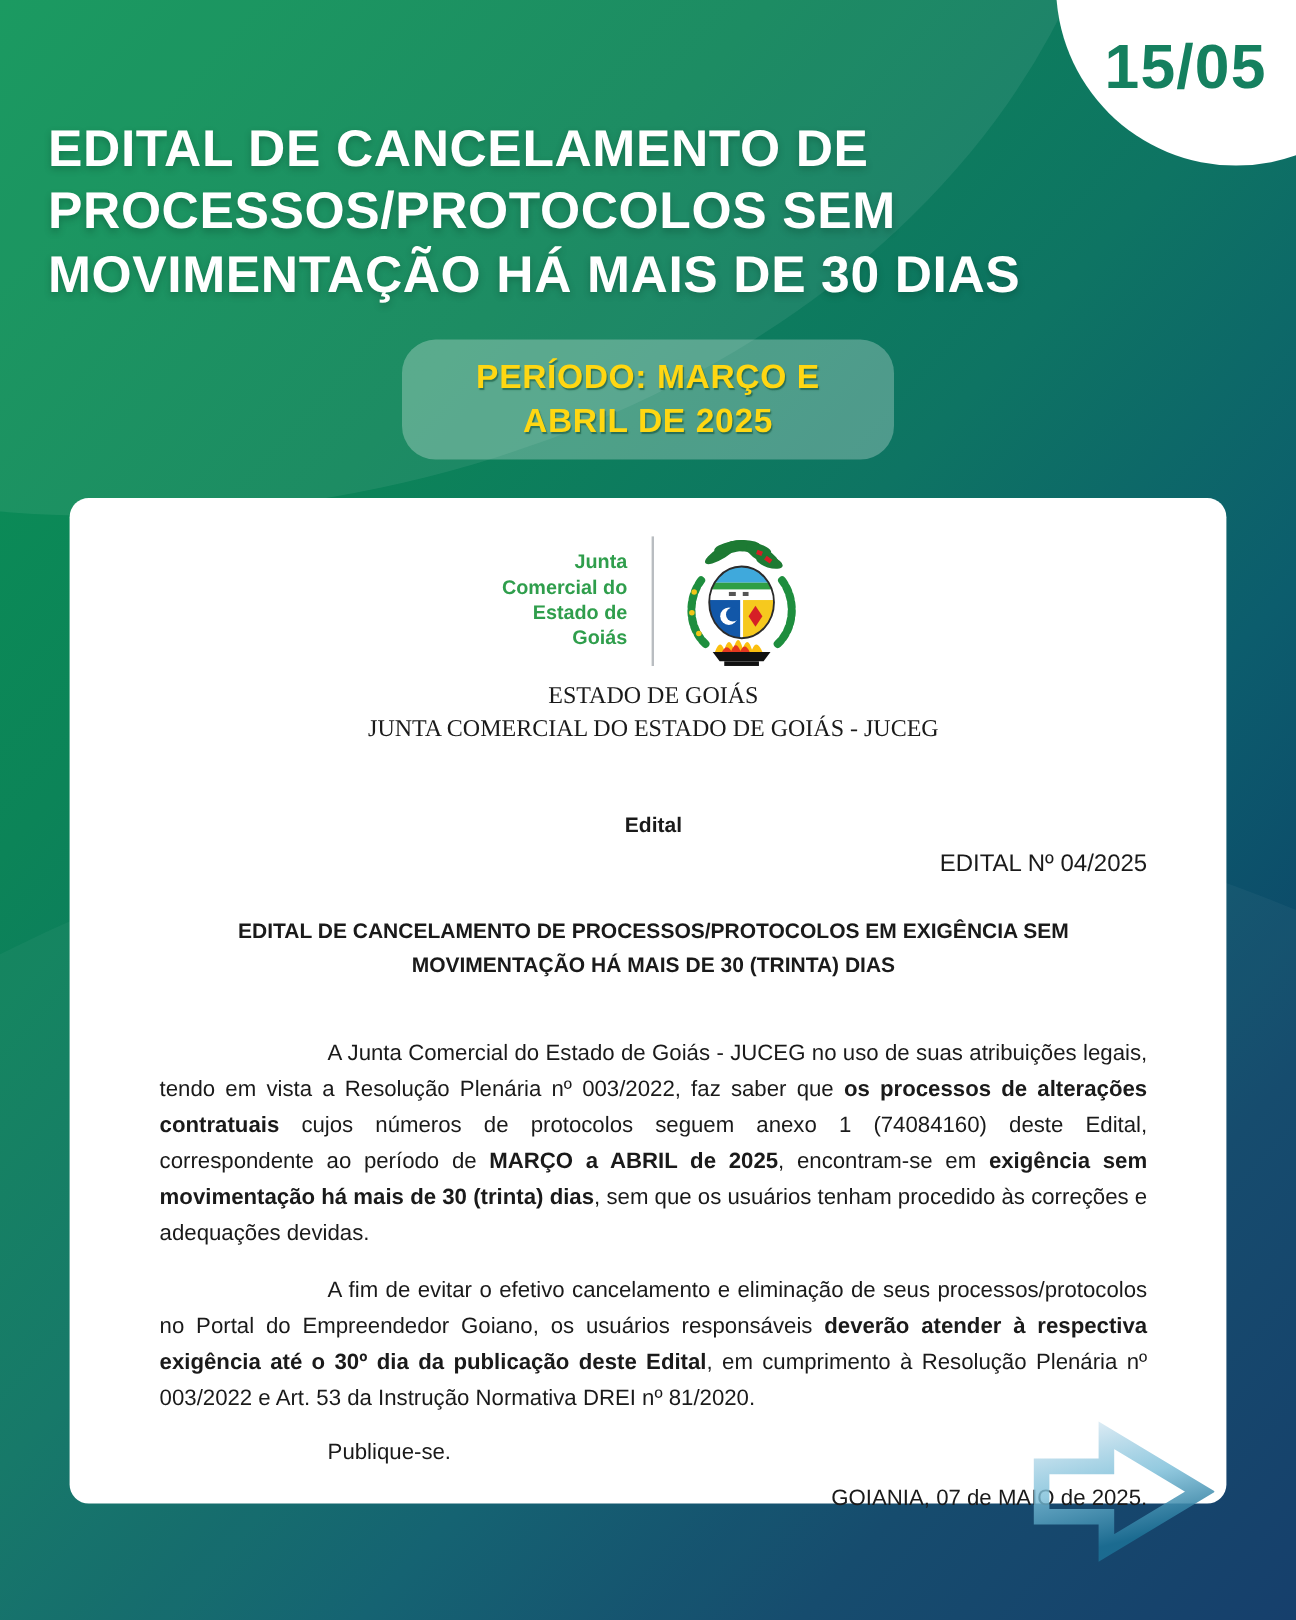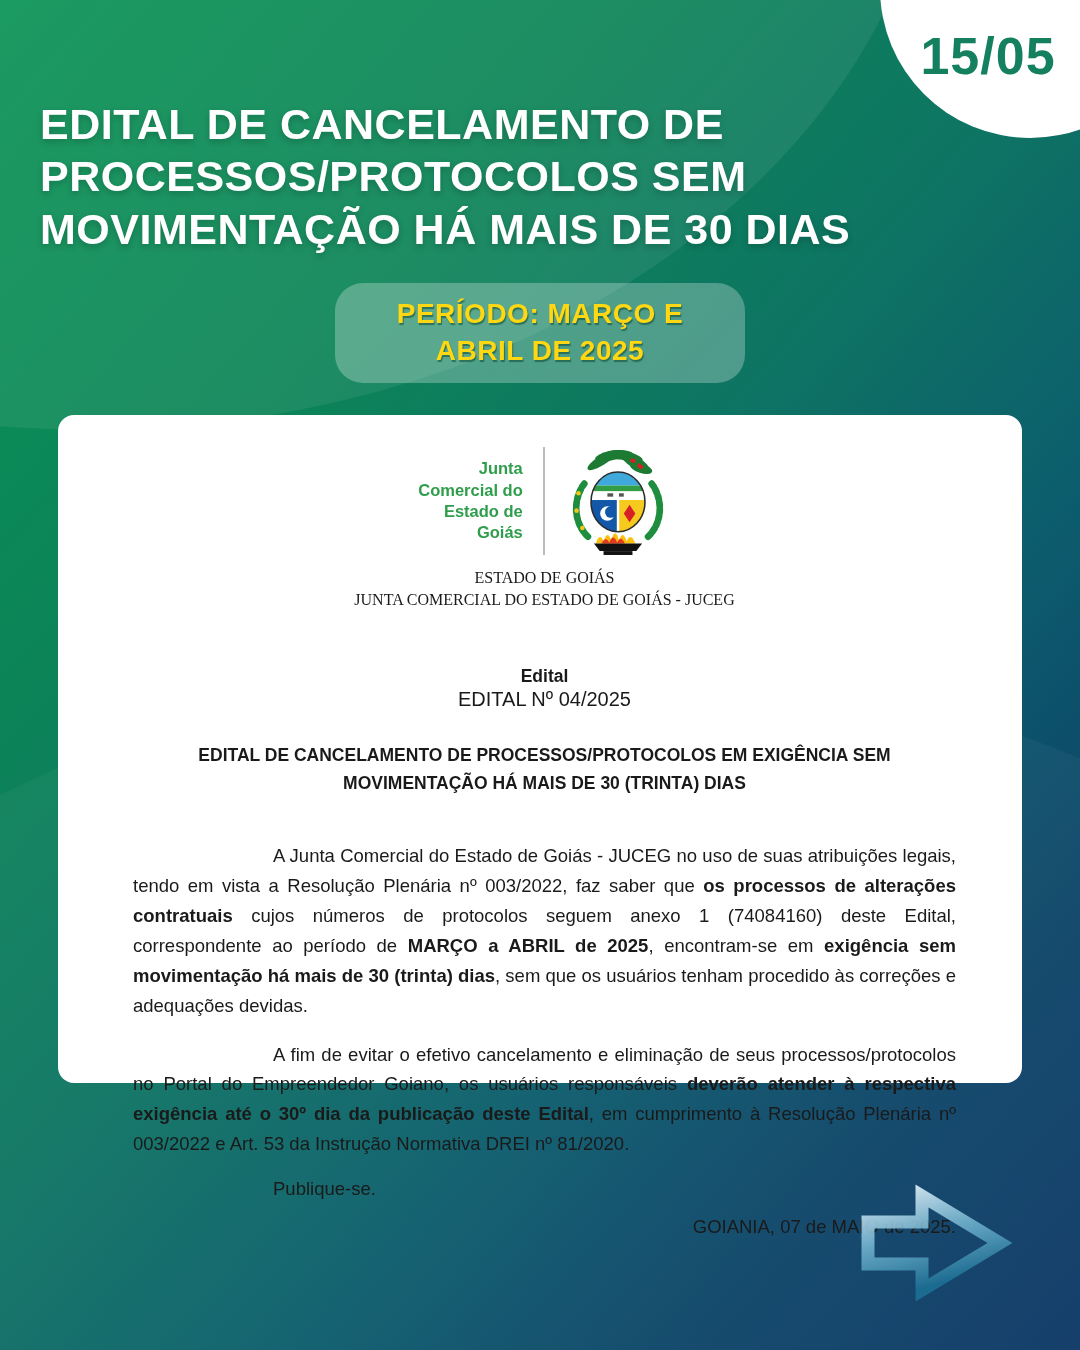"Junta" .card { height: 668px -> 838px }
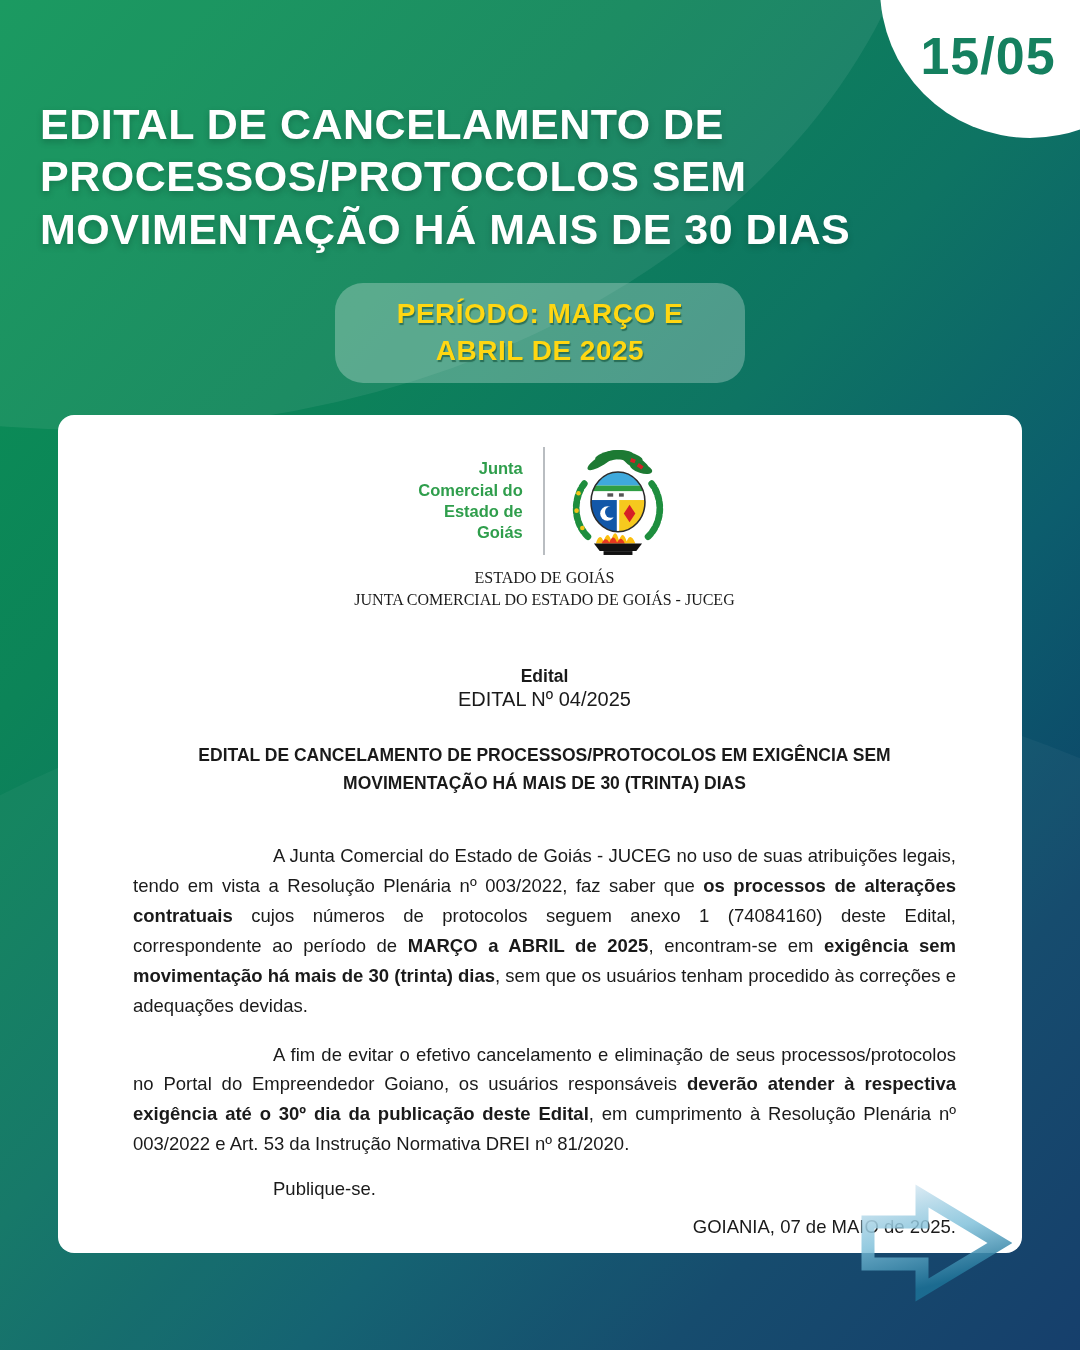"ESTADO DE GOIÁS" .org { font-size: 16px -> 20px }
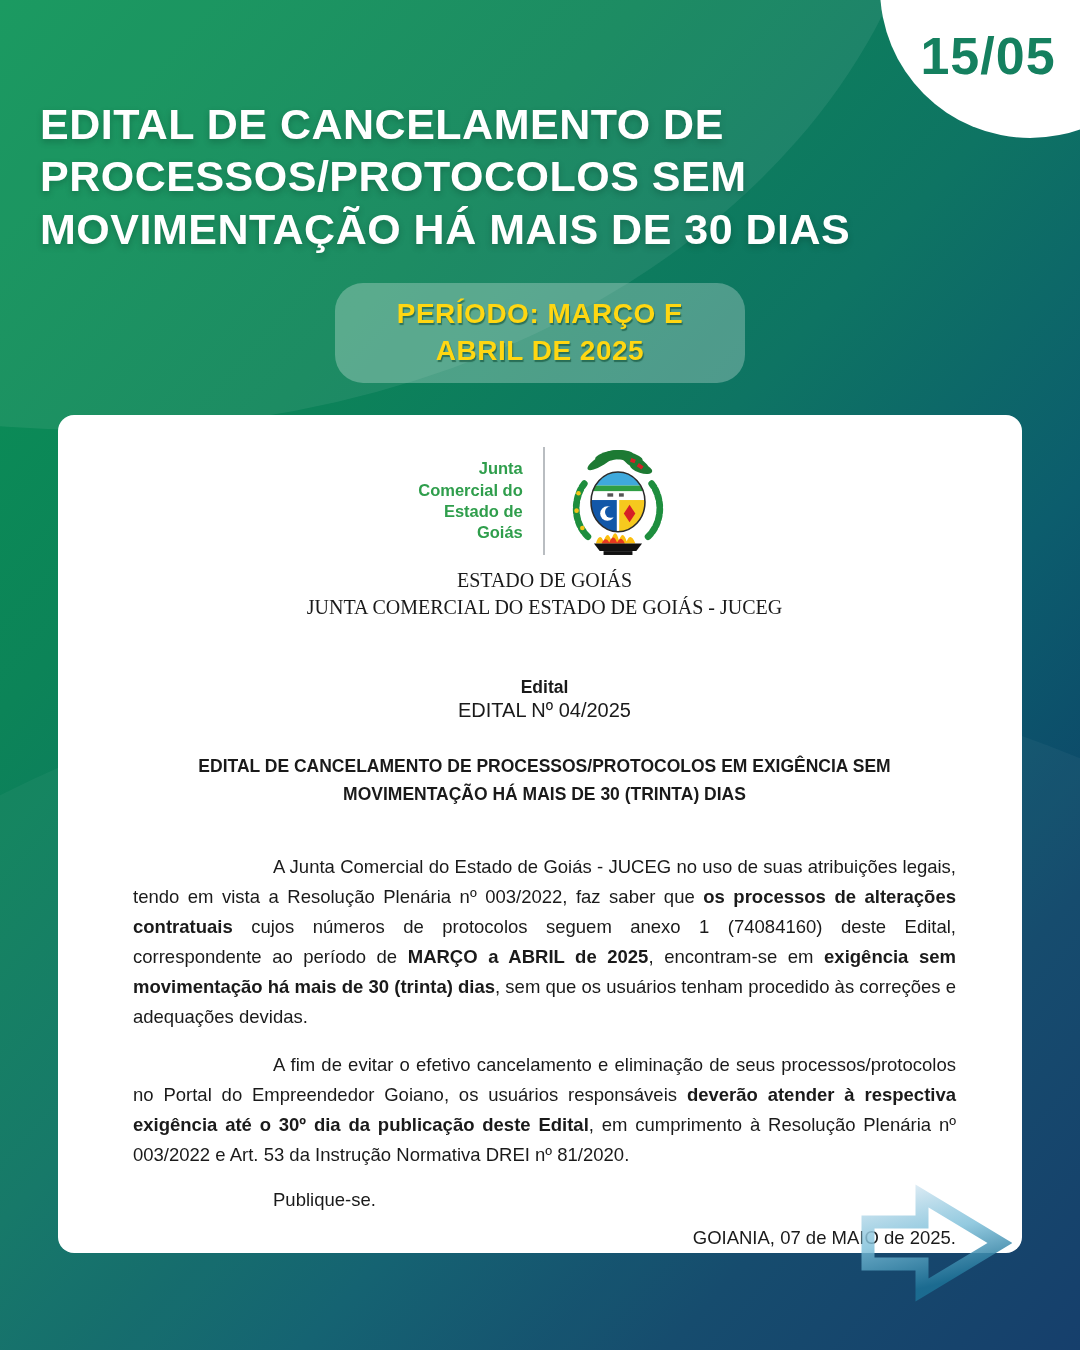"EDITAL Nº 04/2025" .edital-number { margin-top: 1px -> 11px; text-align: center -> right }
